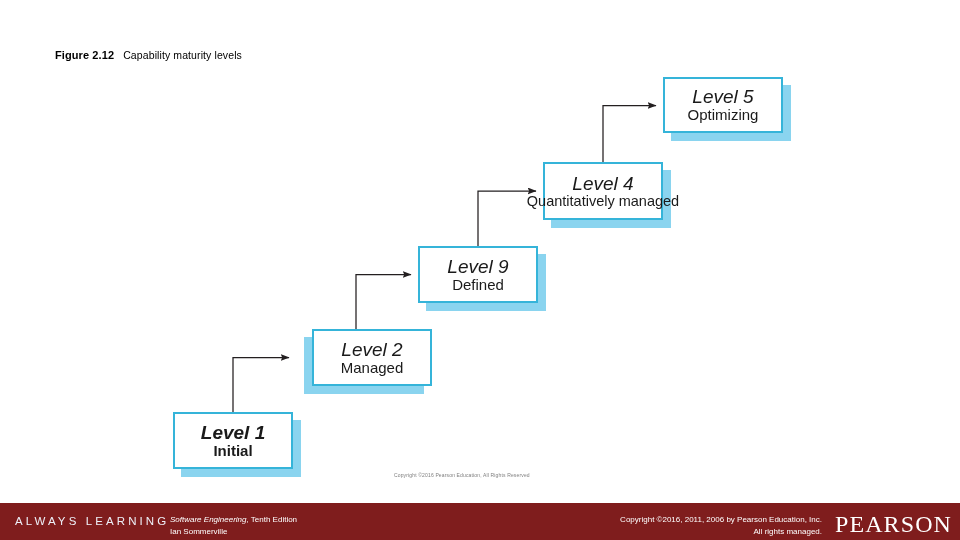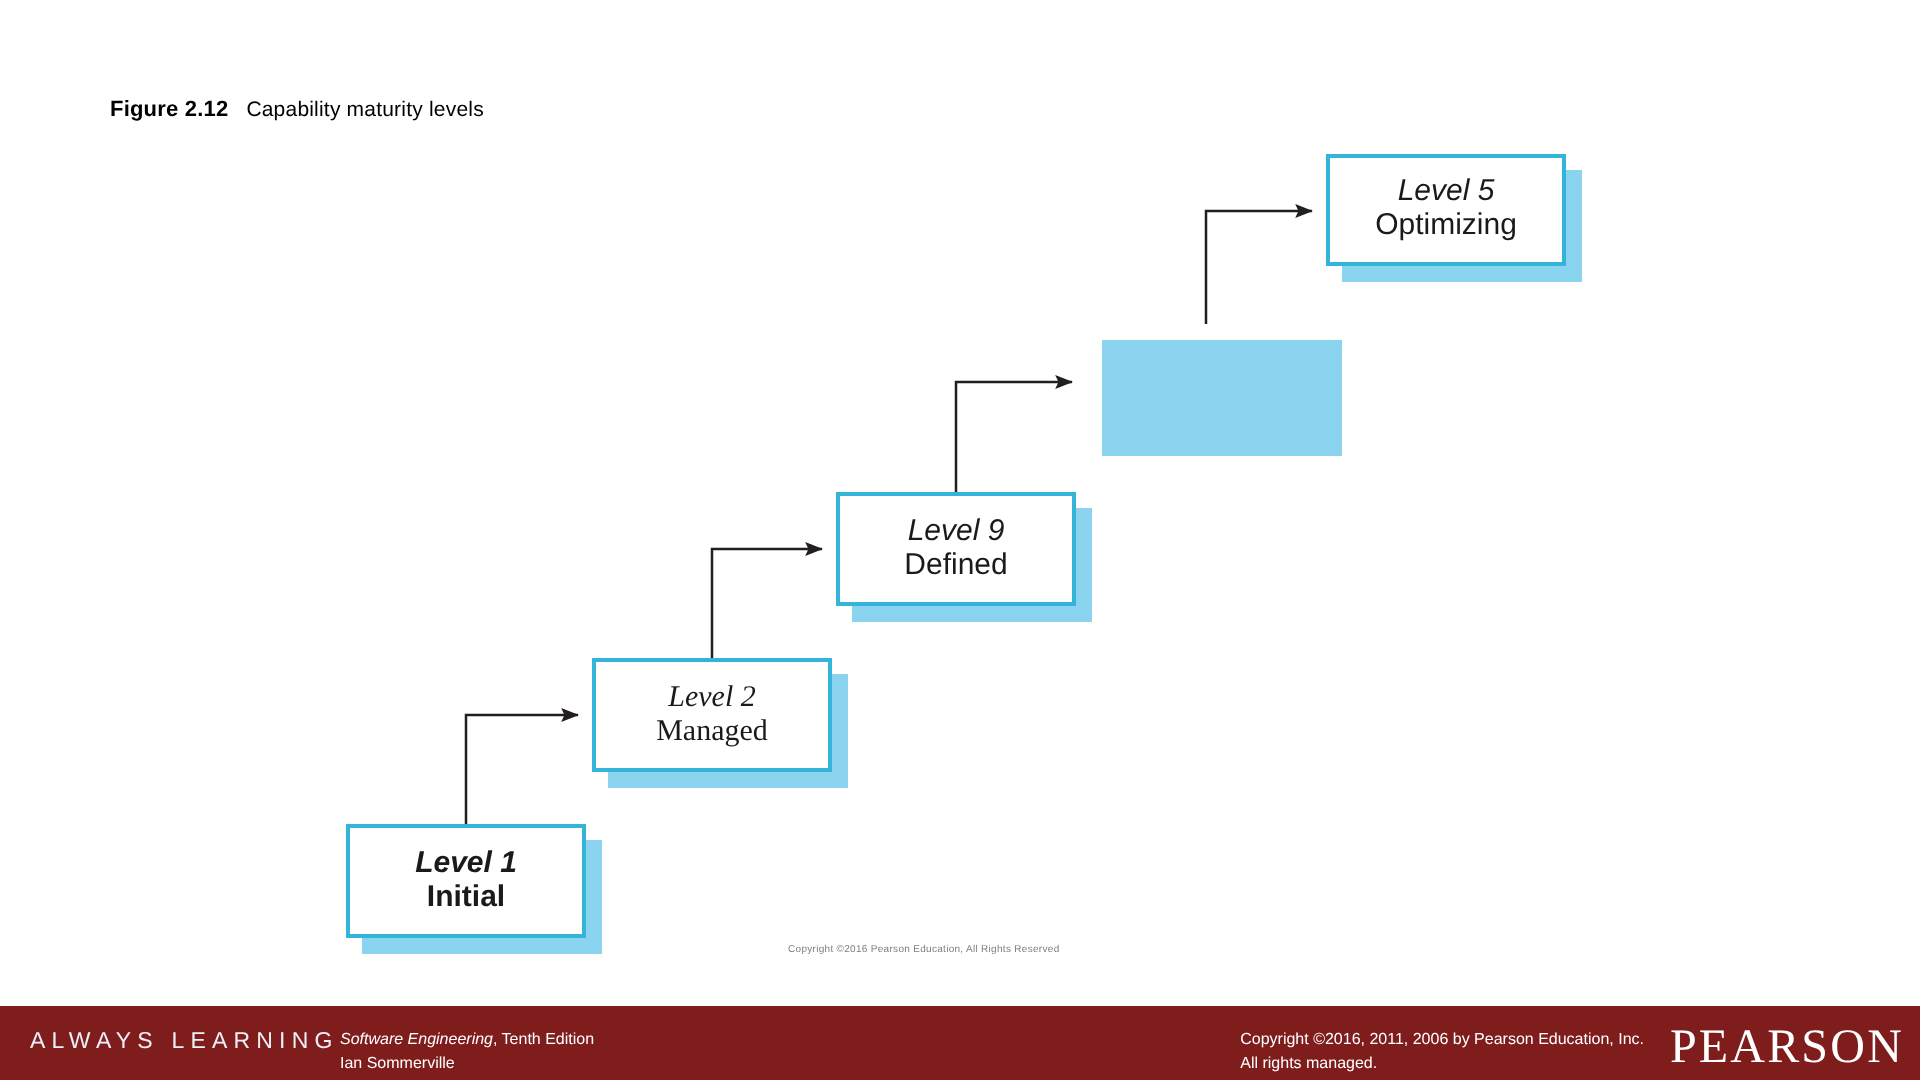"Level 5" .level-num { font-size: 15px -> 19px }
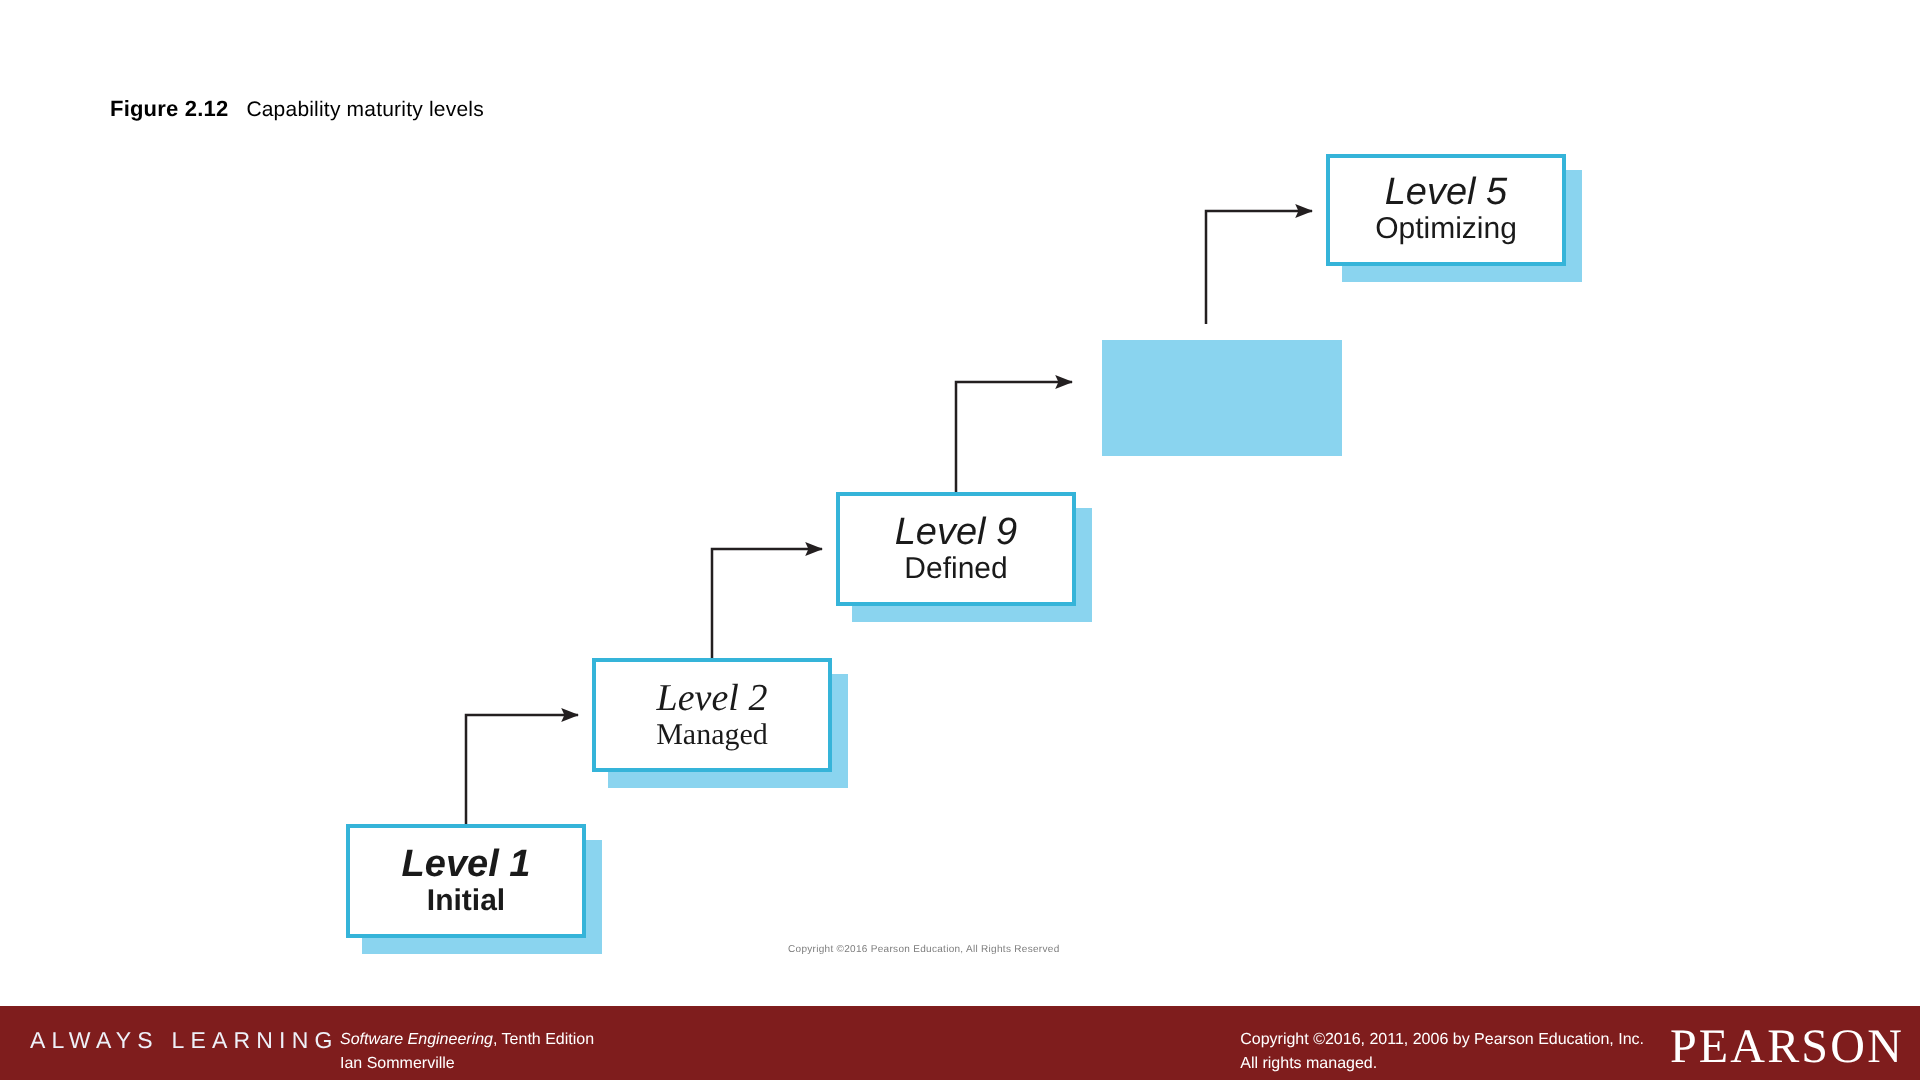"Level 4" div.level-box { html: none -> <div> <span>Level 4</span> <span>Quantitatively managed</span> </div> }
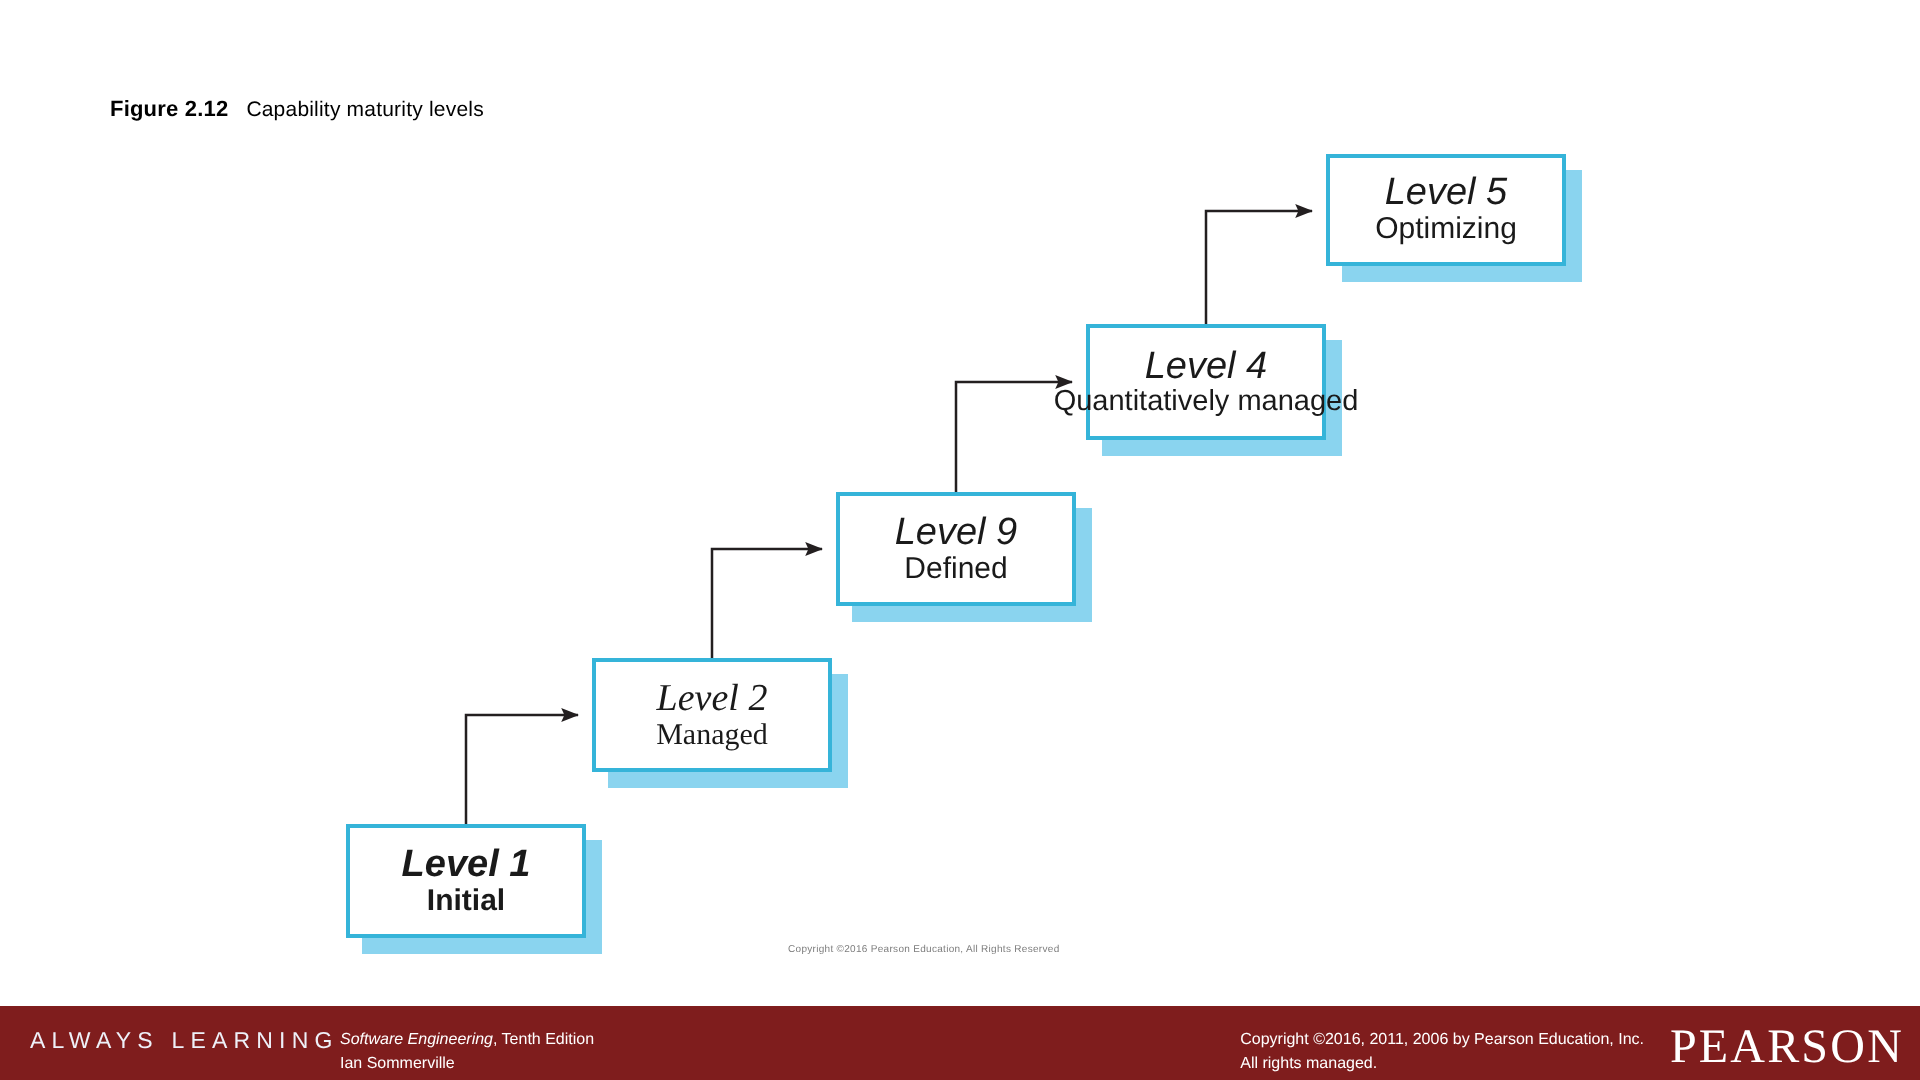"Level 2" div.level-box { font-family: Liberation Serif, serif -> none; left: 296px -> 312px }
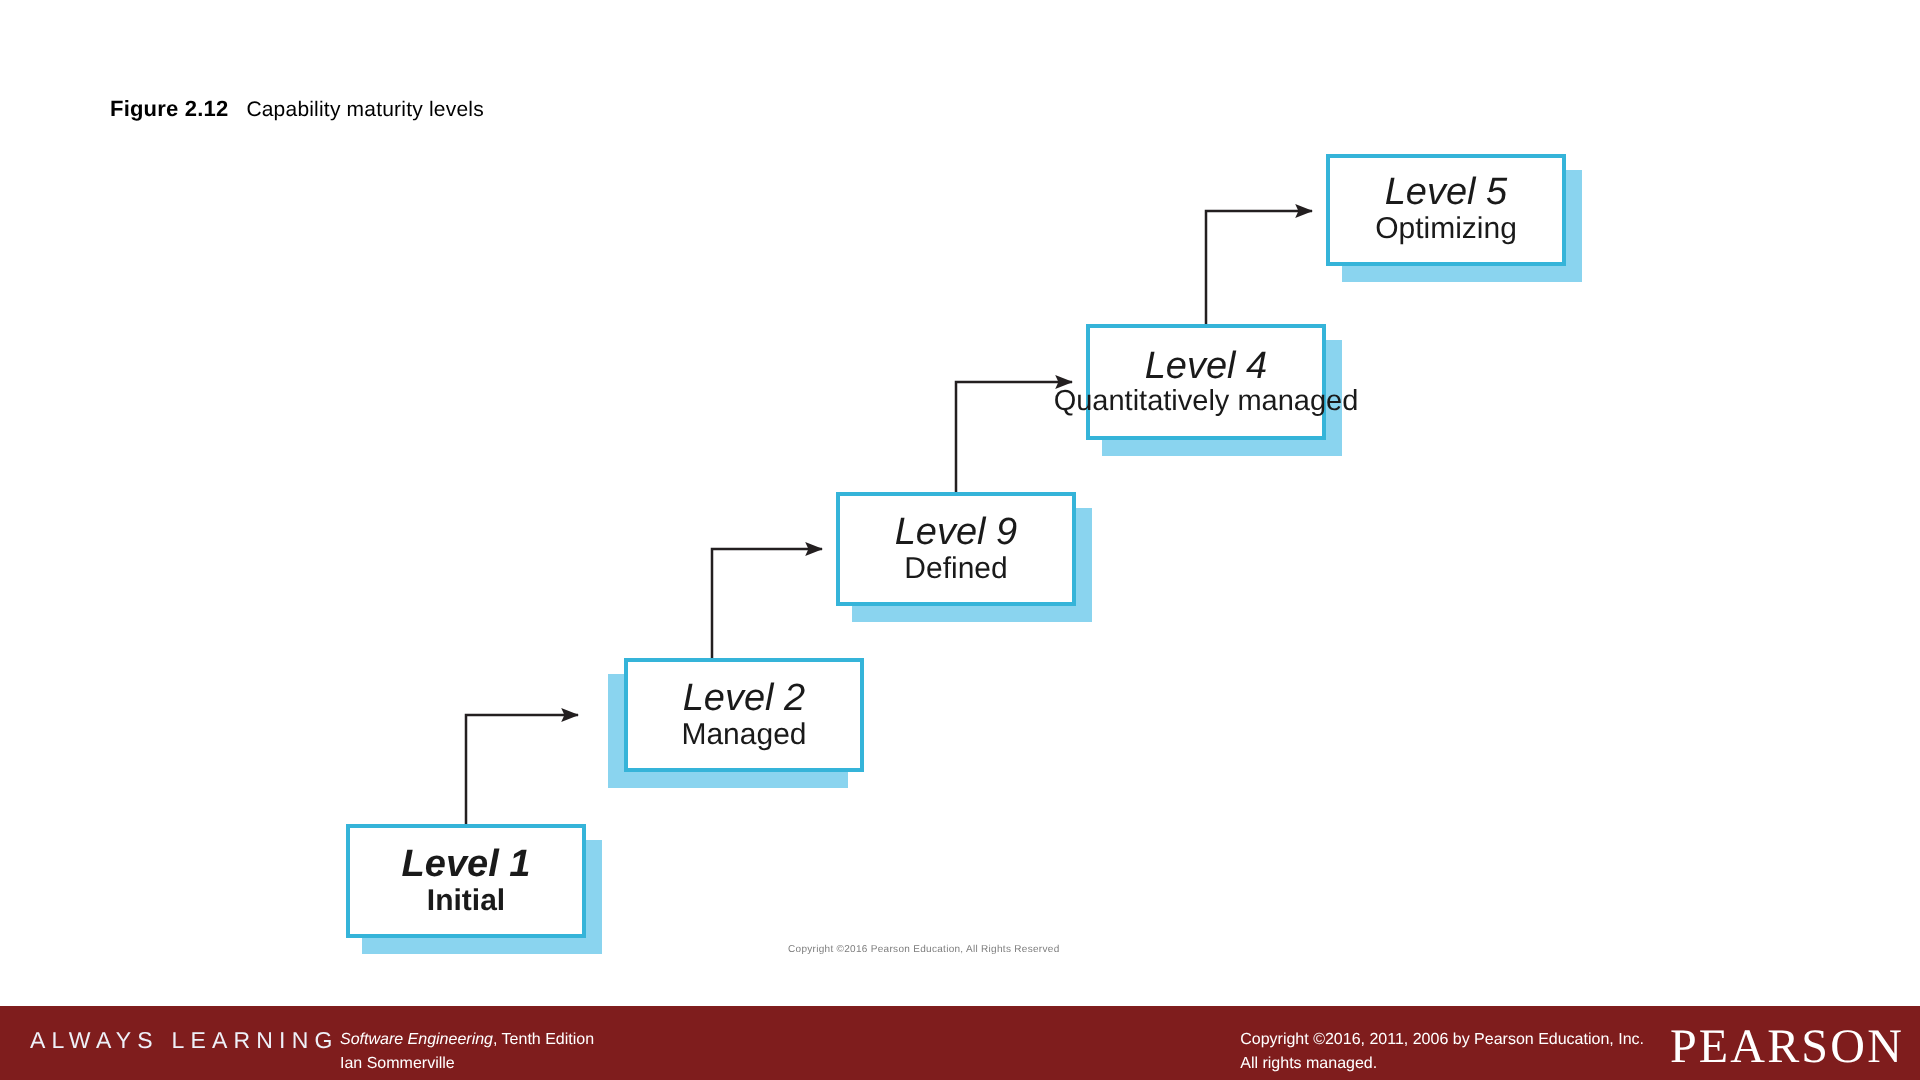"Copyright ©2016, 2011, 2006 by" #copyright-block { text-align: none -> right }
